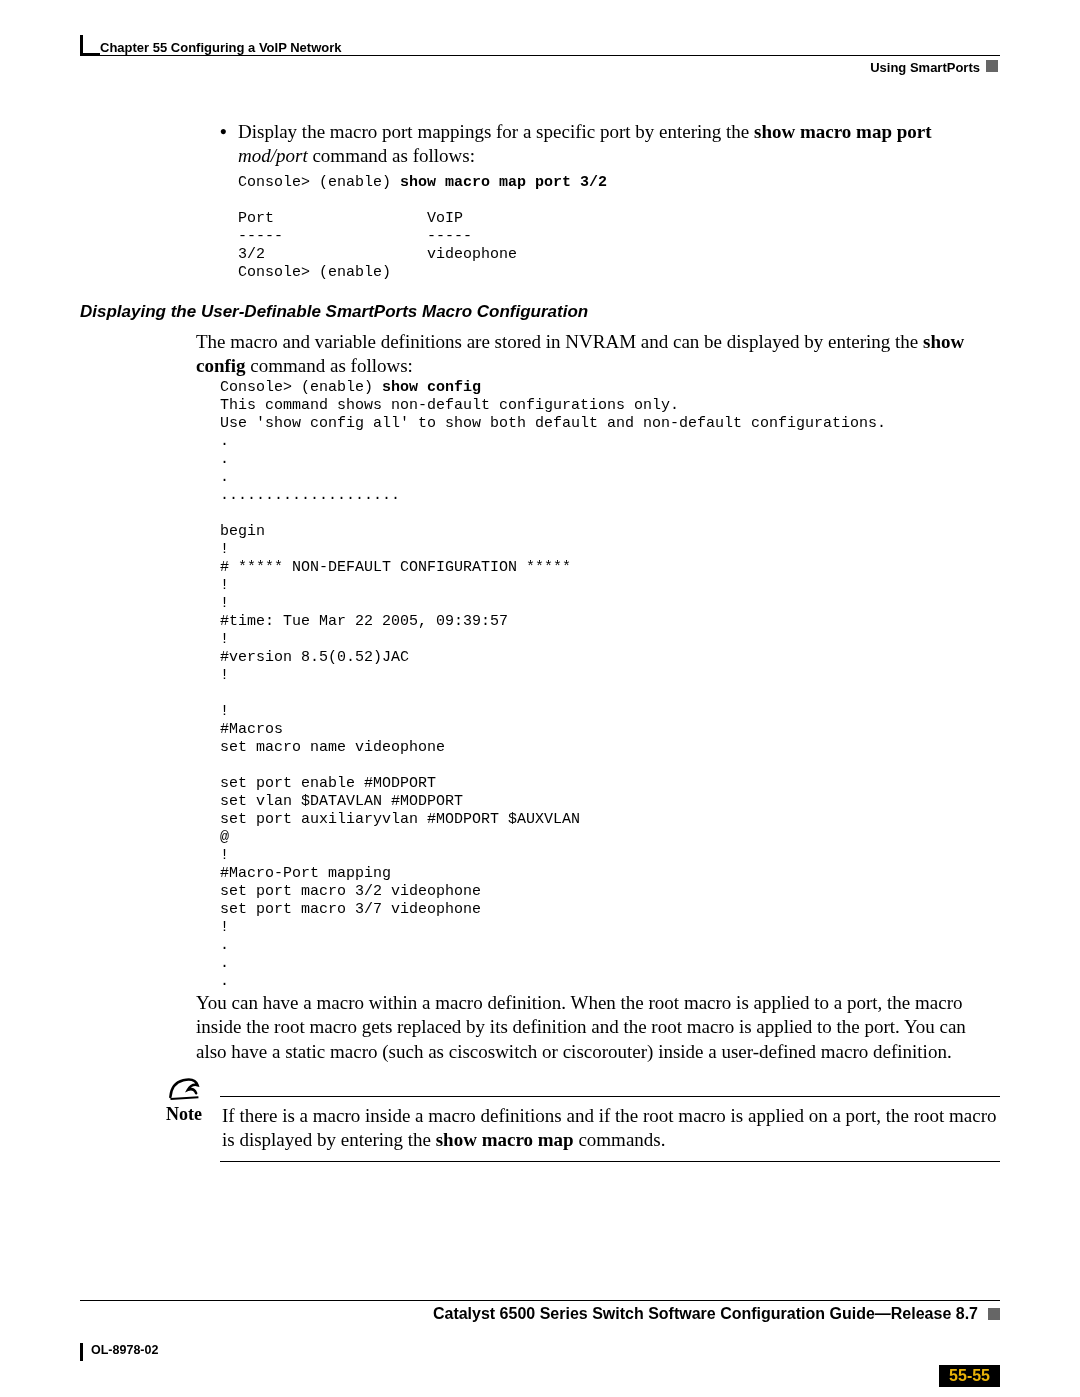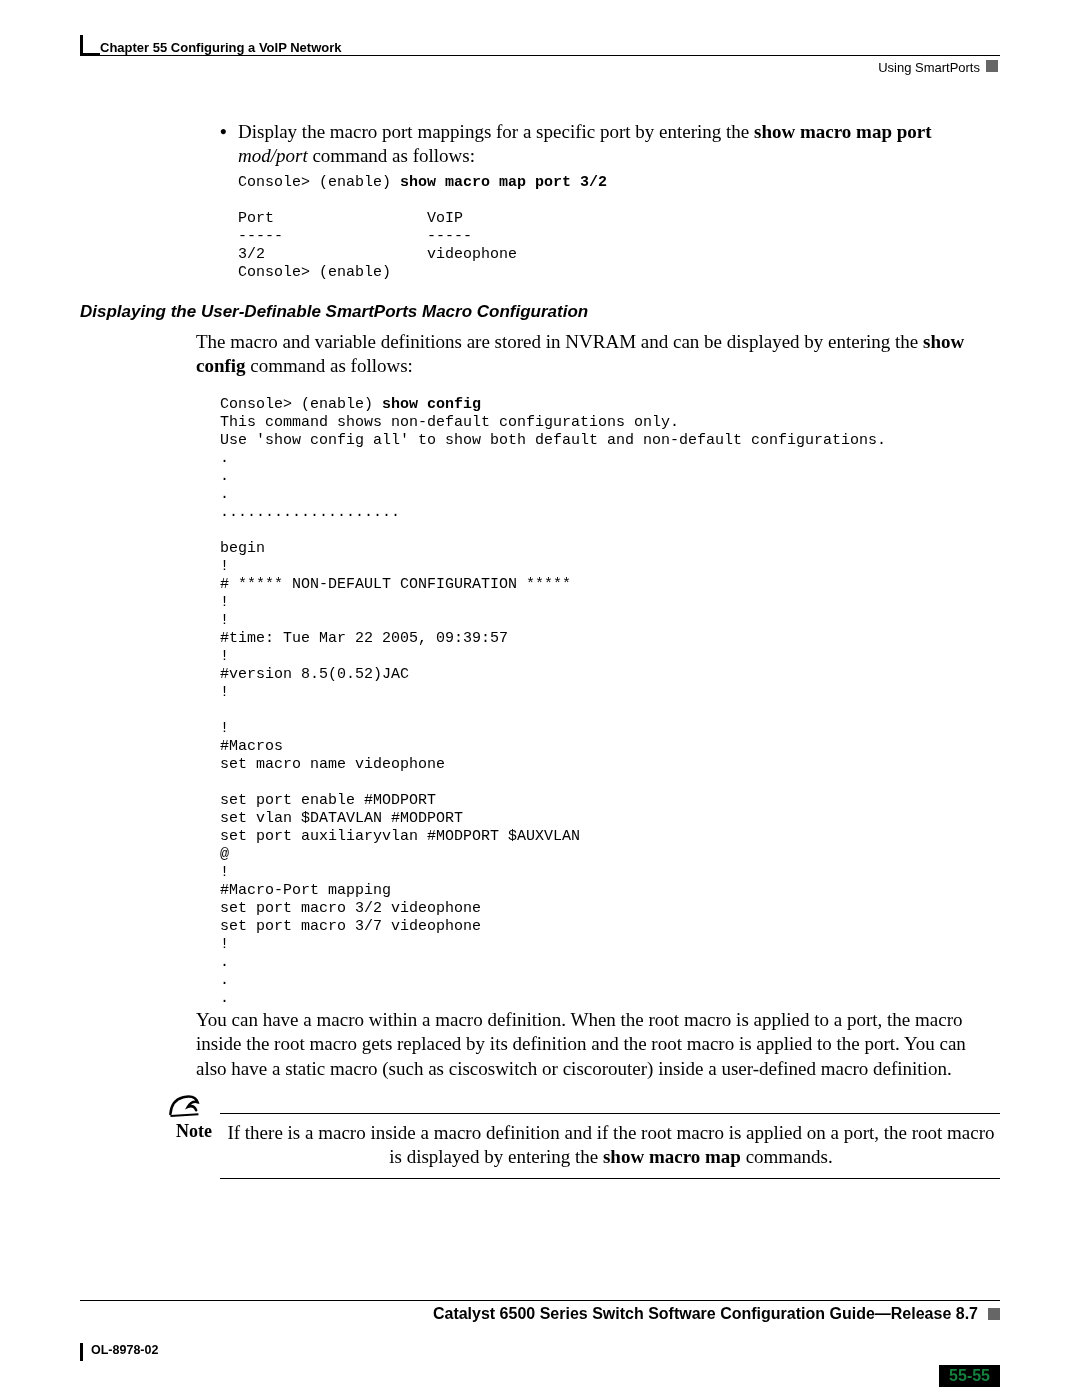"Using SmartPorts" .hdr-right { font-weight: normal -> bold }
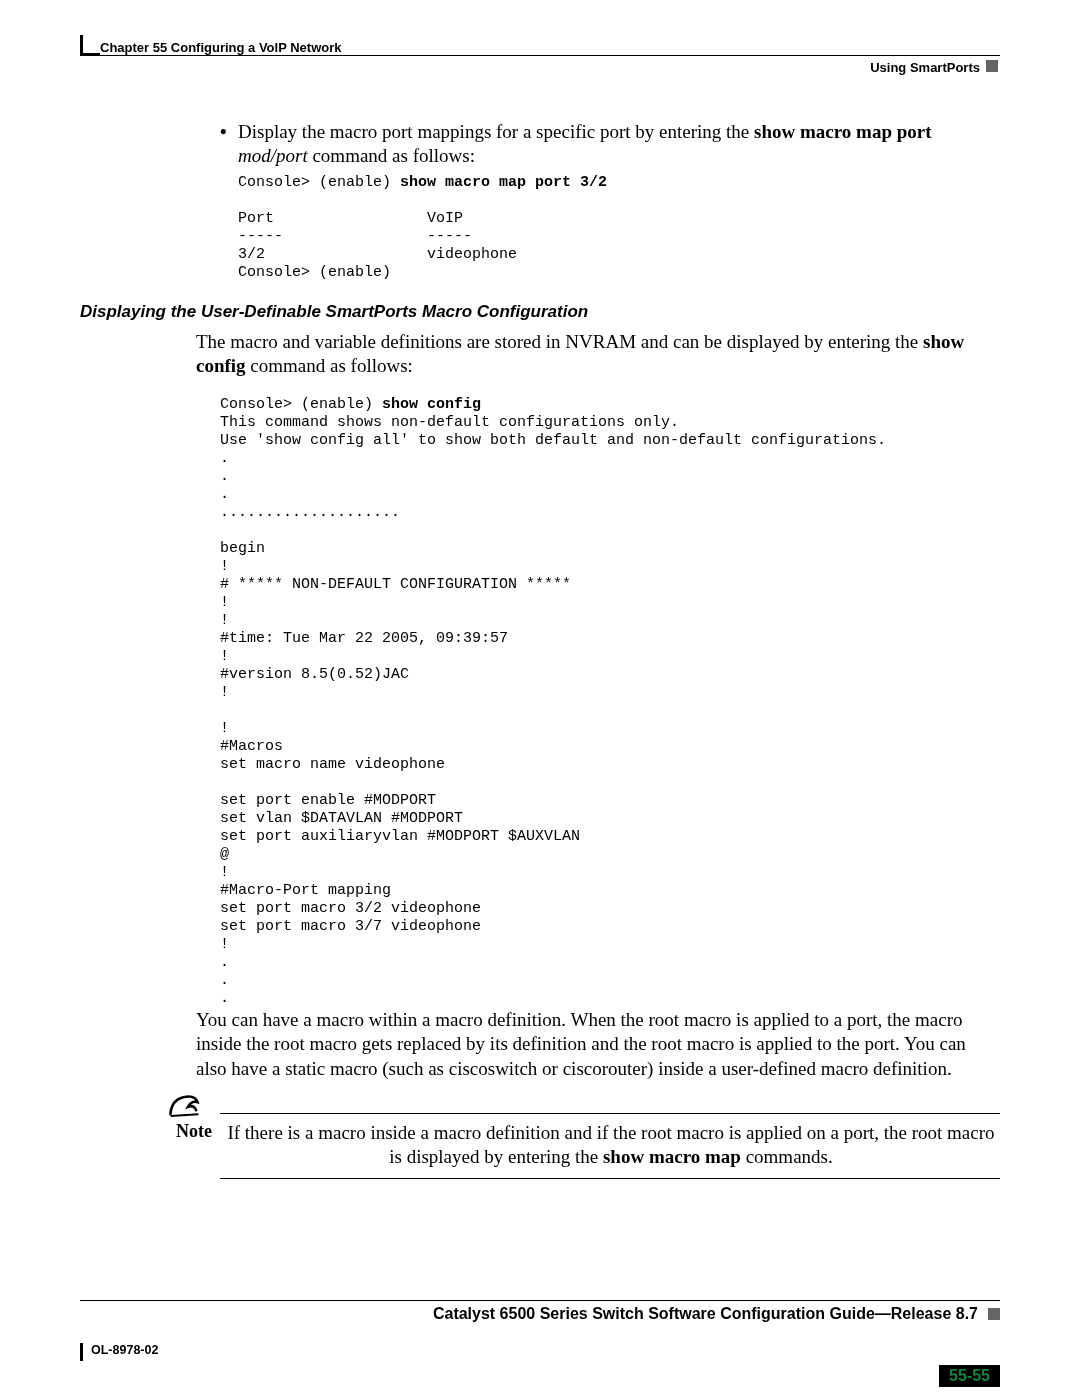"Console> (enable) show config This" pre.code2 { margin: 18px 0 0 140px -> 1px 0 0 140px }
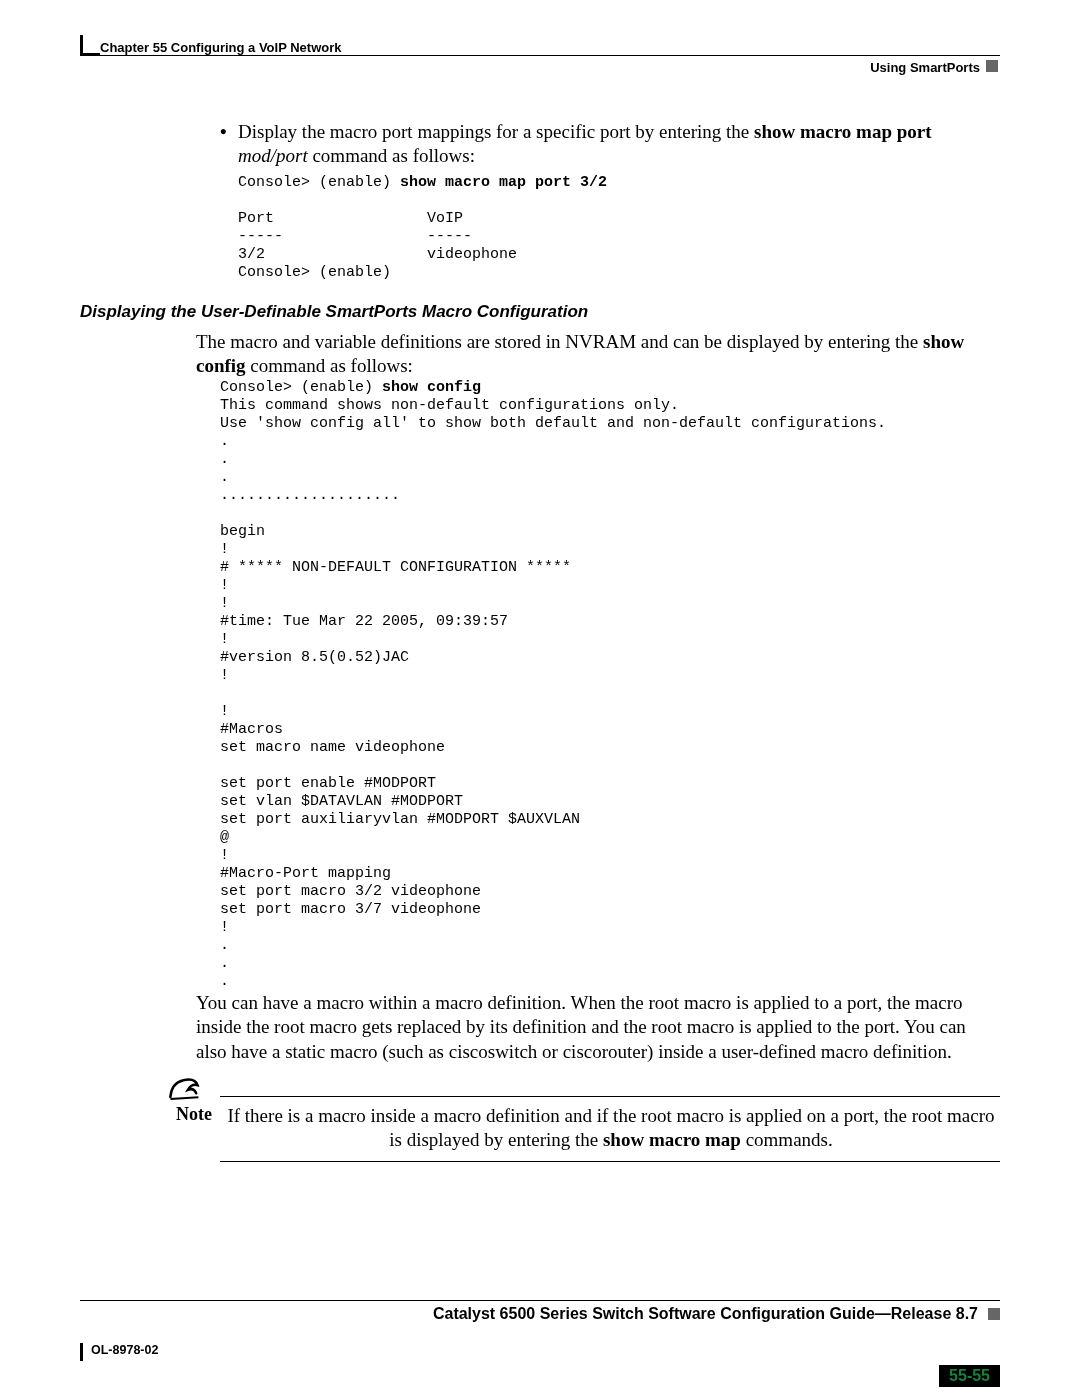"Note" .note-row { text-align: center -> none }
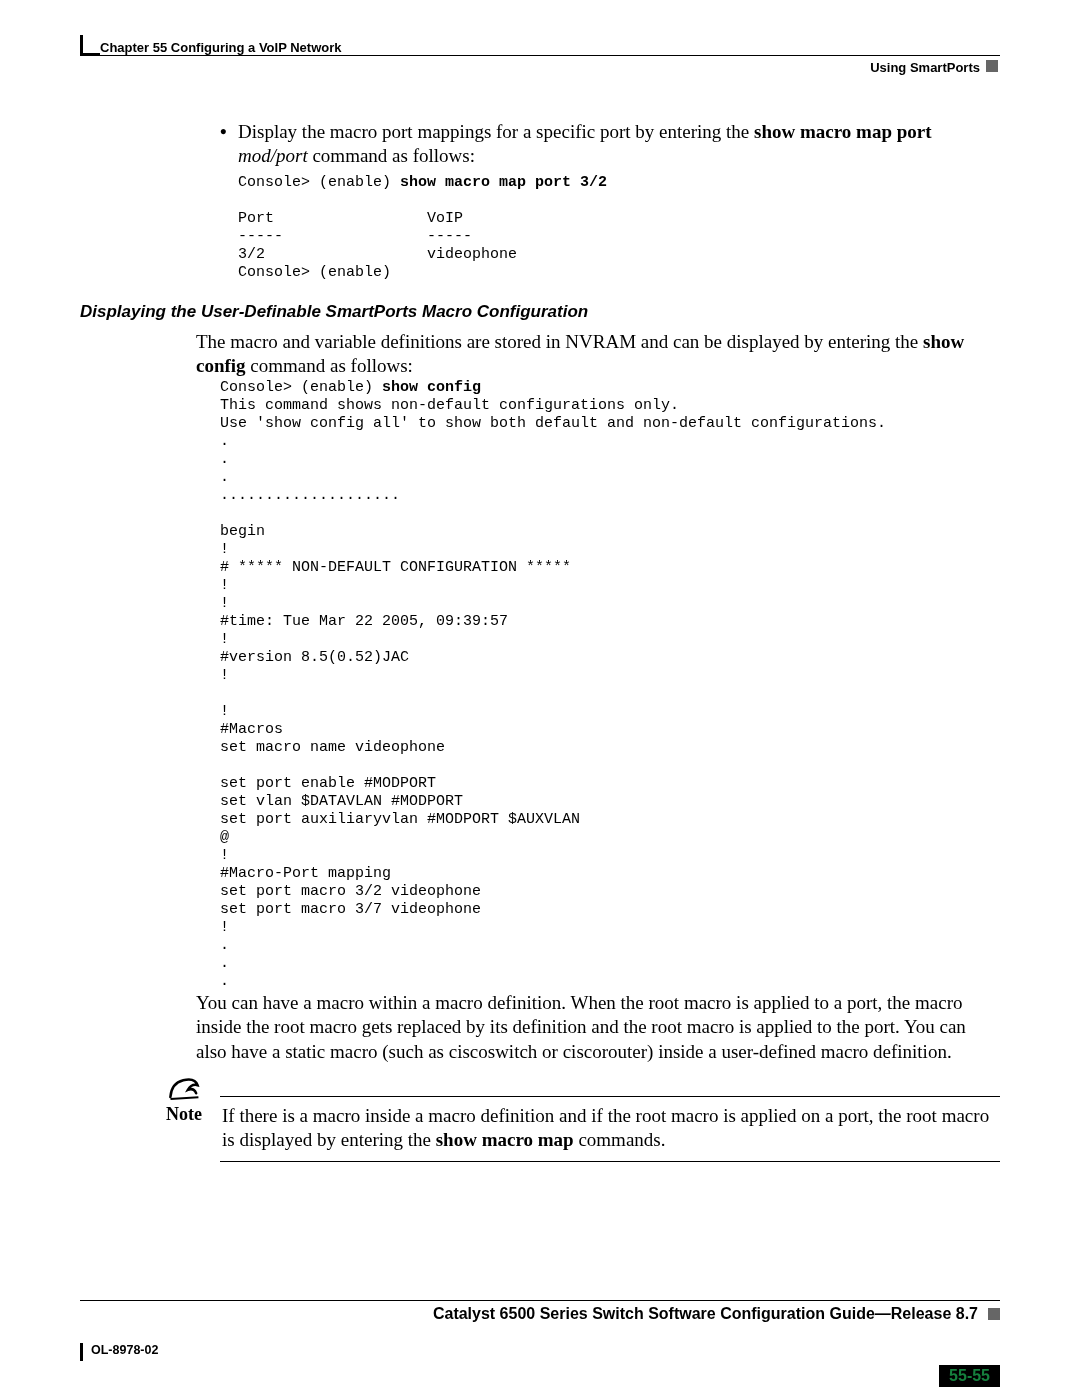"If there is a macro" span { text: definition -> definitions }
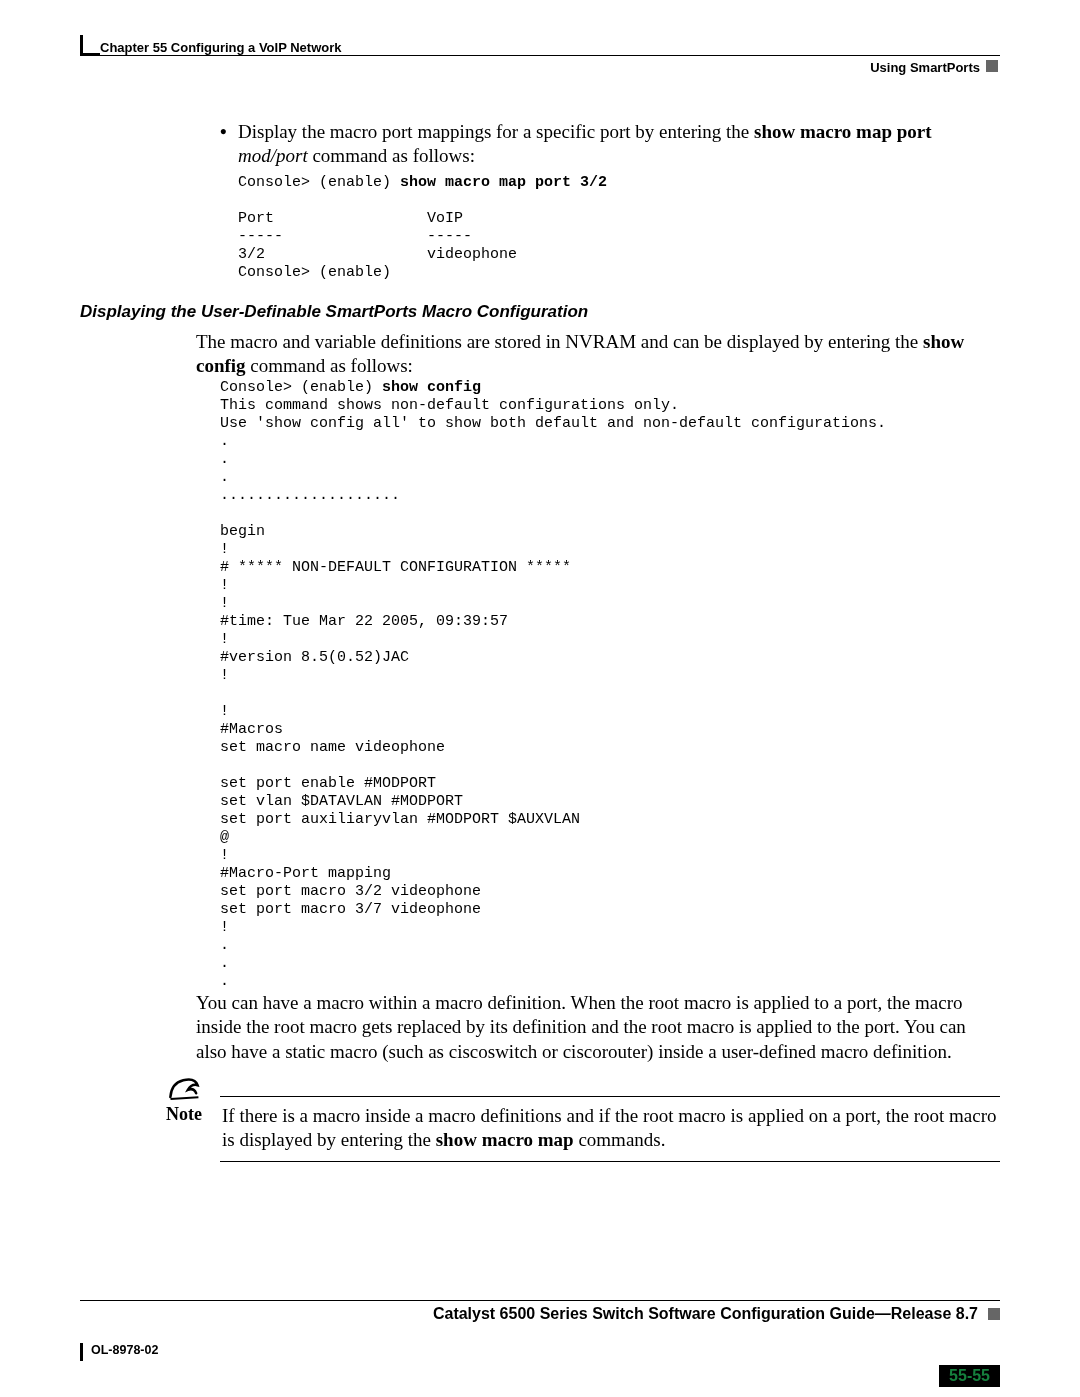"55-55" .page-num { color: #15803d -> #eab308 }
